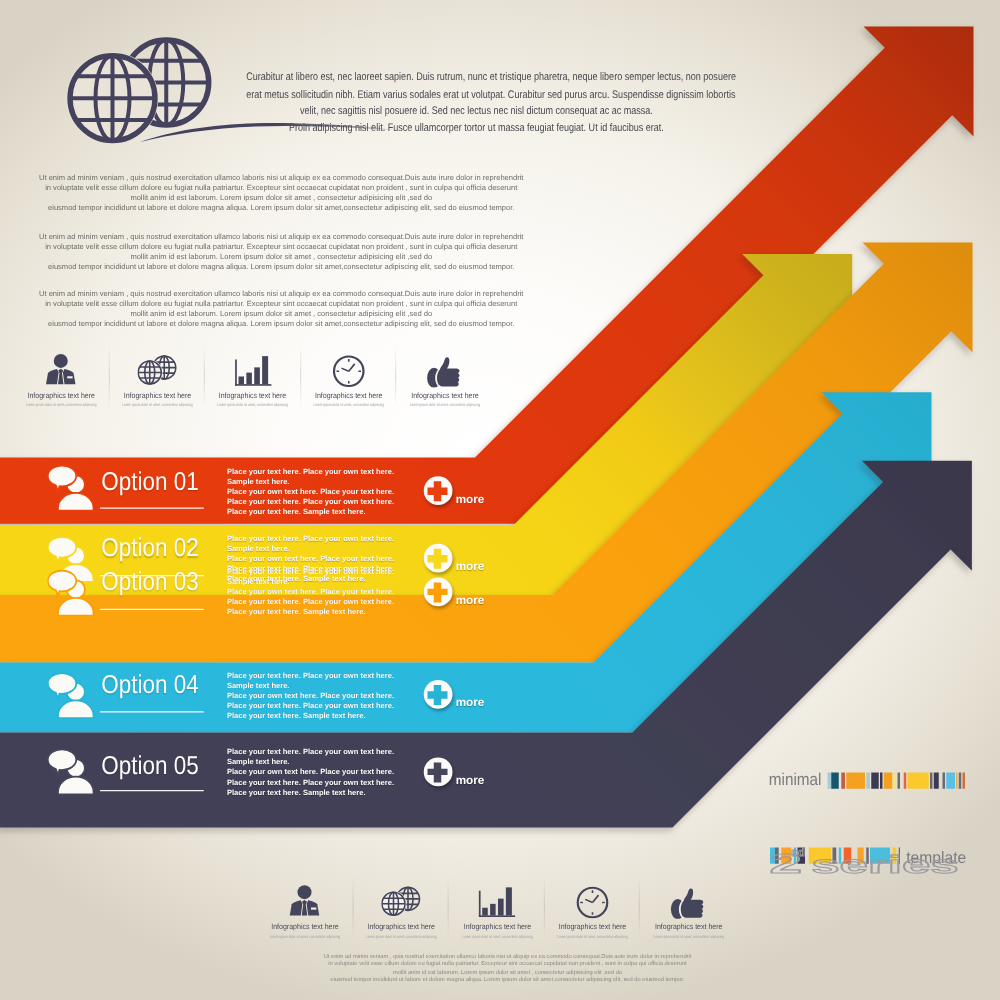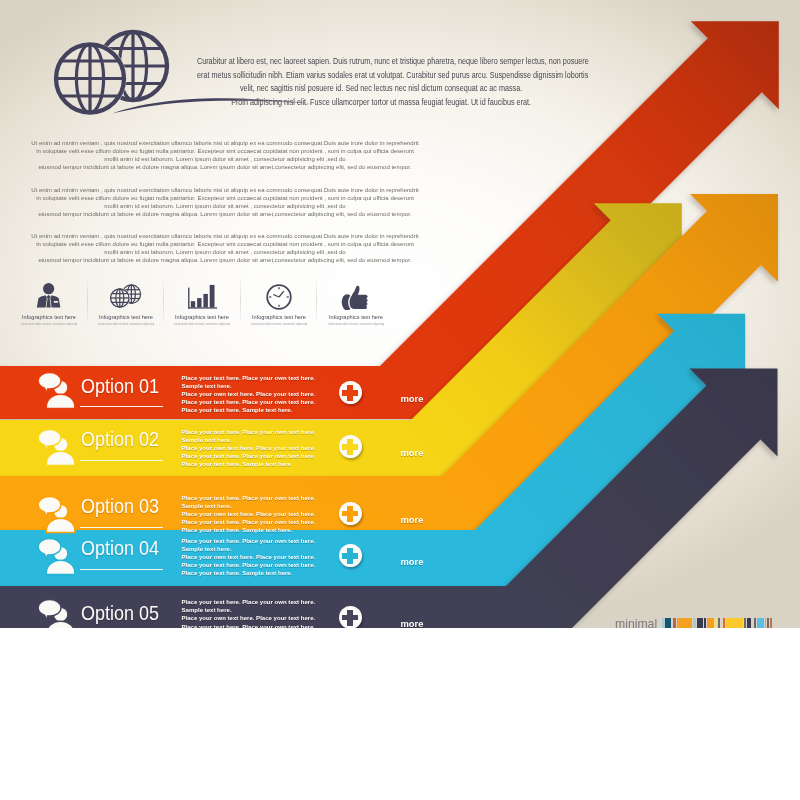"Curabitur at libero est, nec" #page { height: 628px -> 800px }
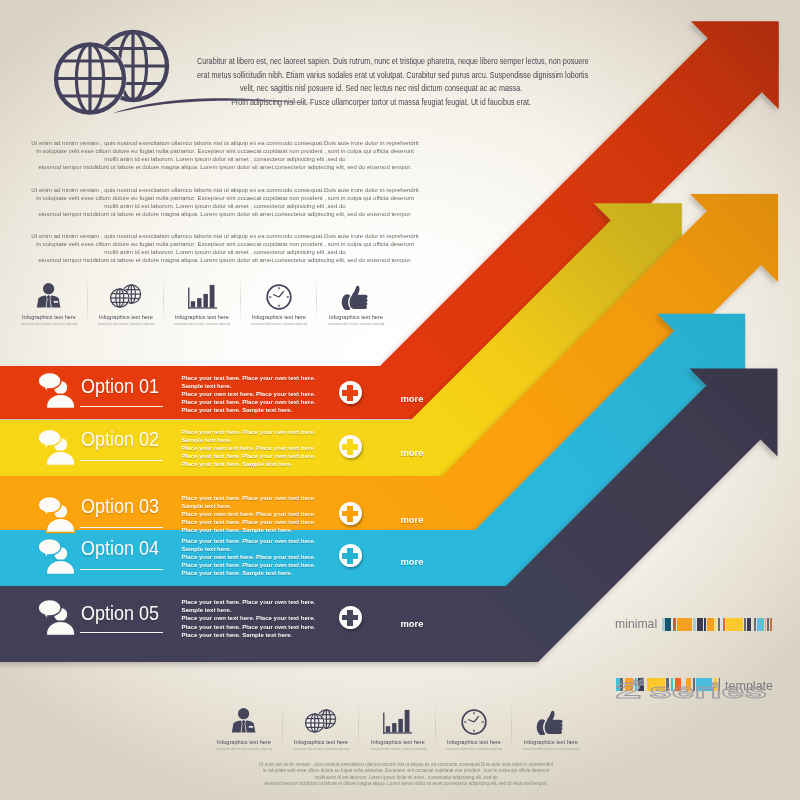"more" .row .morebtn { gap: 36px -> none }
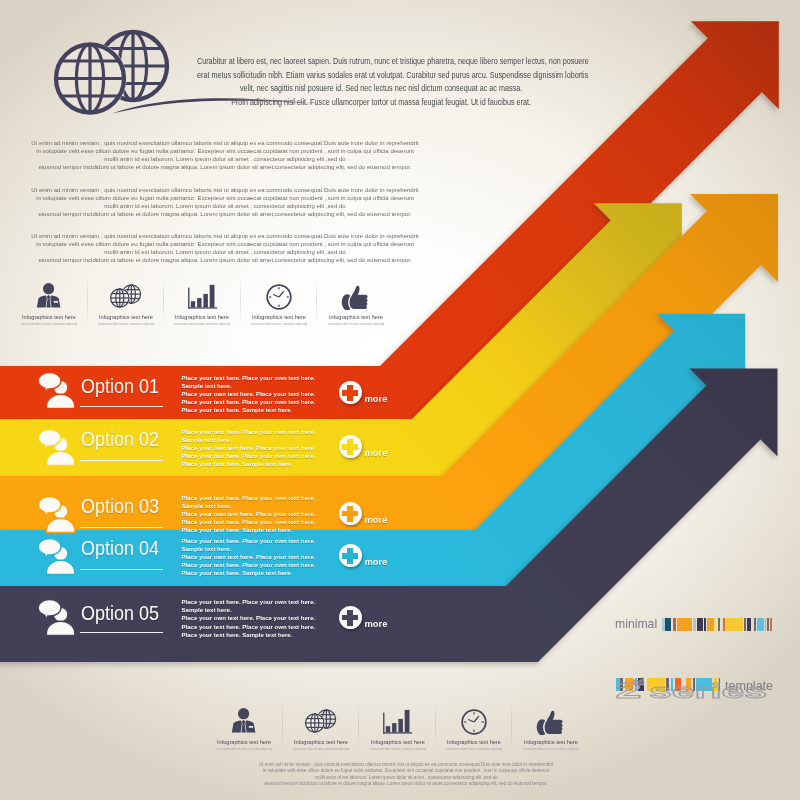"Option 03" div.row { top: 488px -> 448px }
